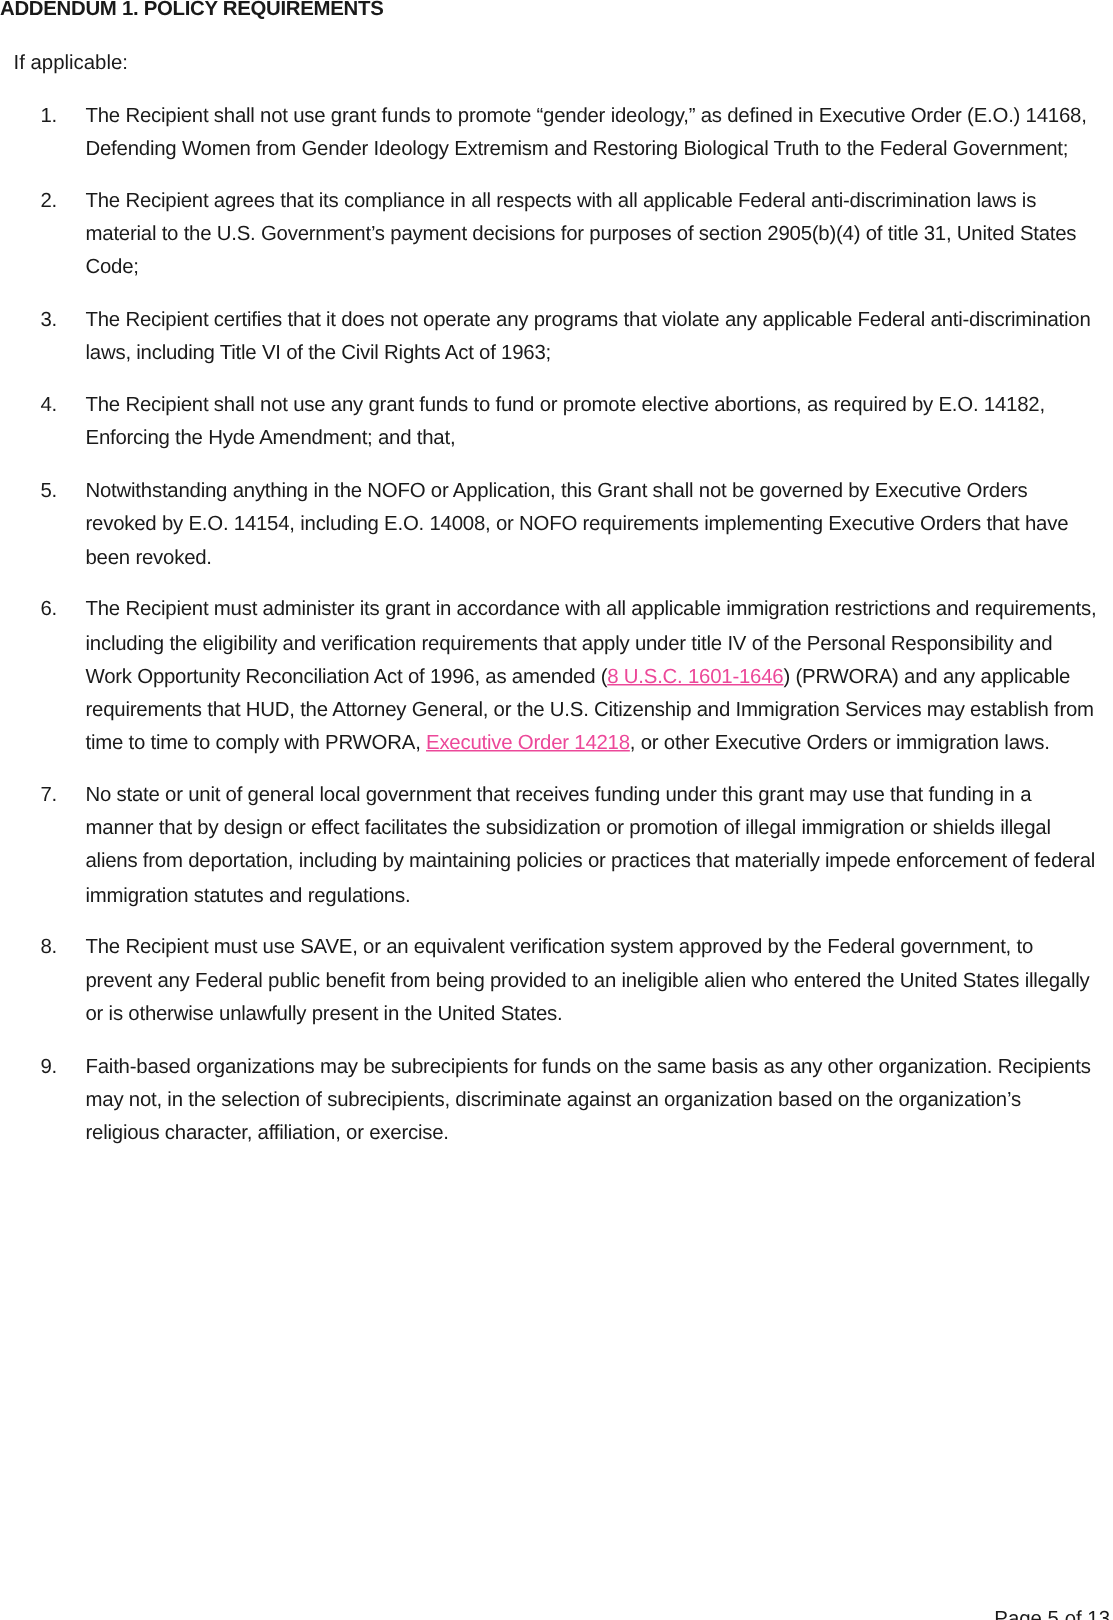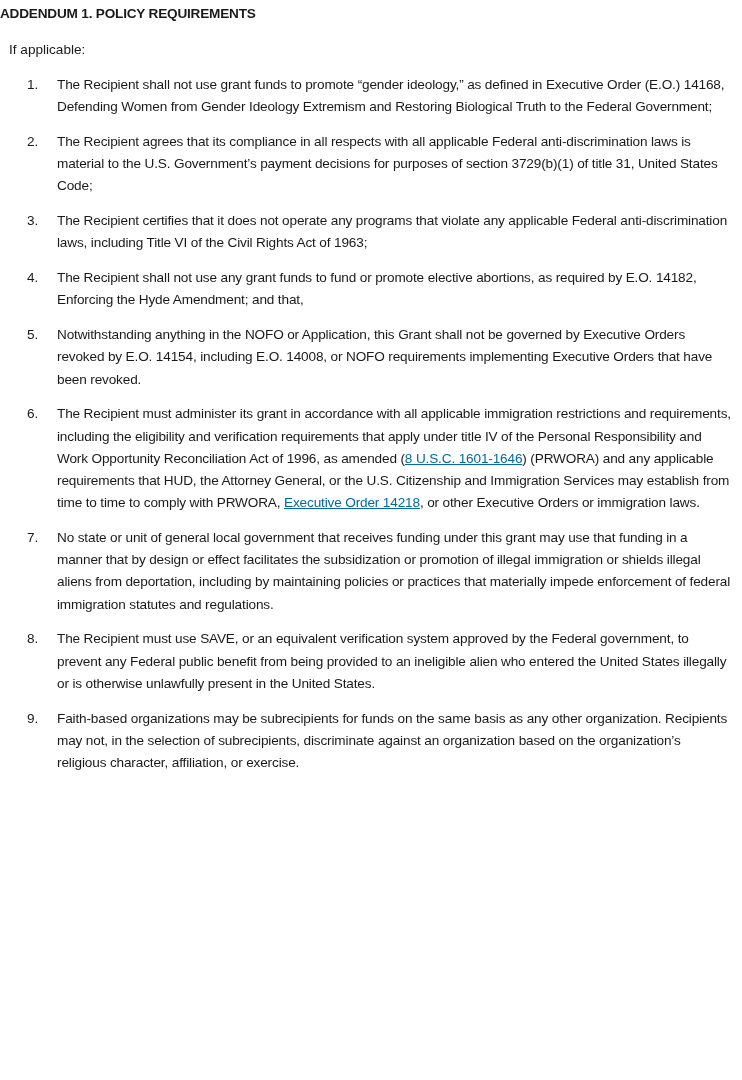"ADDENDUM 1. POLICY REQUIREMENTS" .page { top: 8px -> 0 }
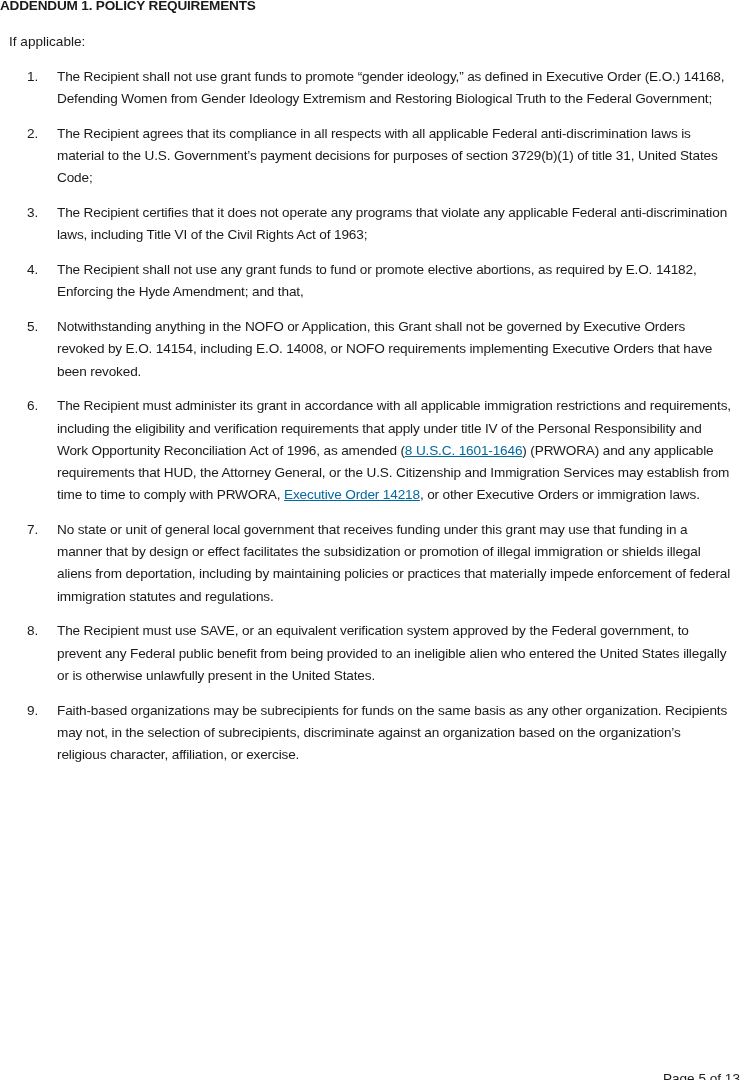"The Recipient agrees that its" span.text { text: 3729(b)(1 -> 2905(b)(4 }
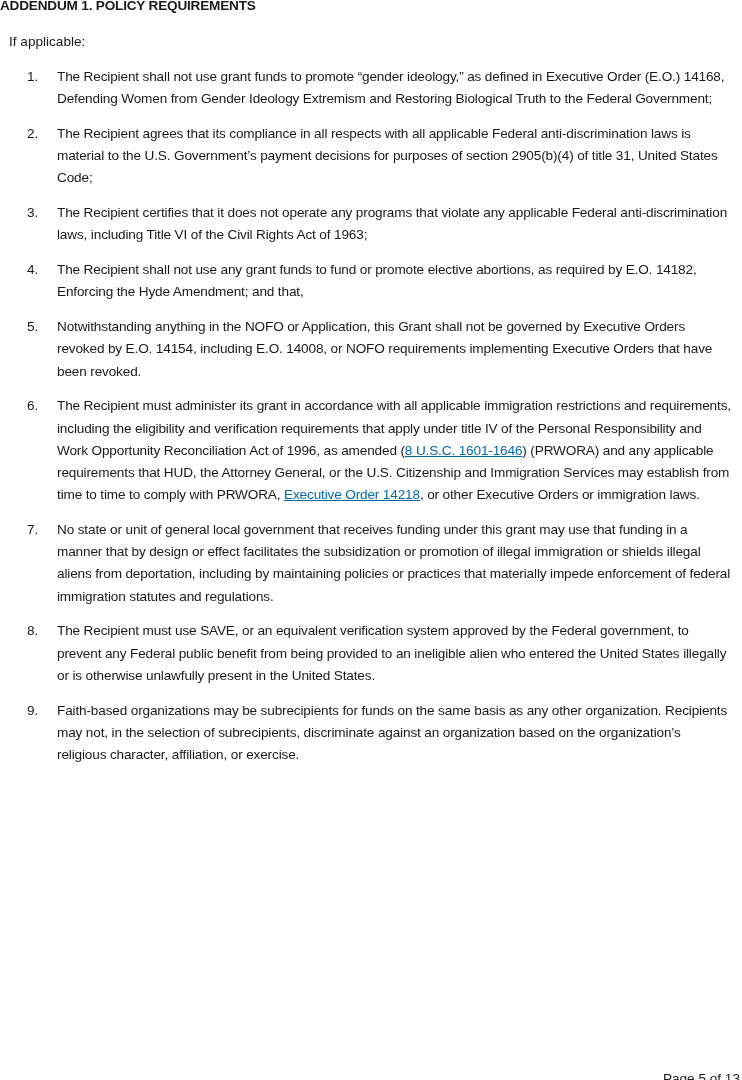"8 U.S.C. 1601-1646" a.link { color: #0369a1 -> #ec4899 }
